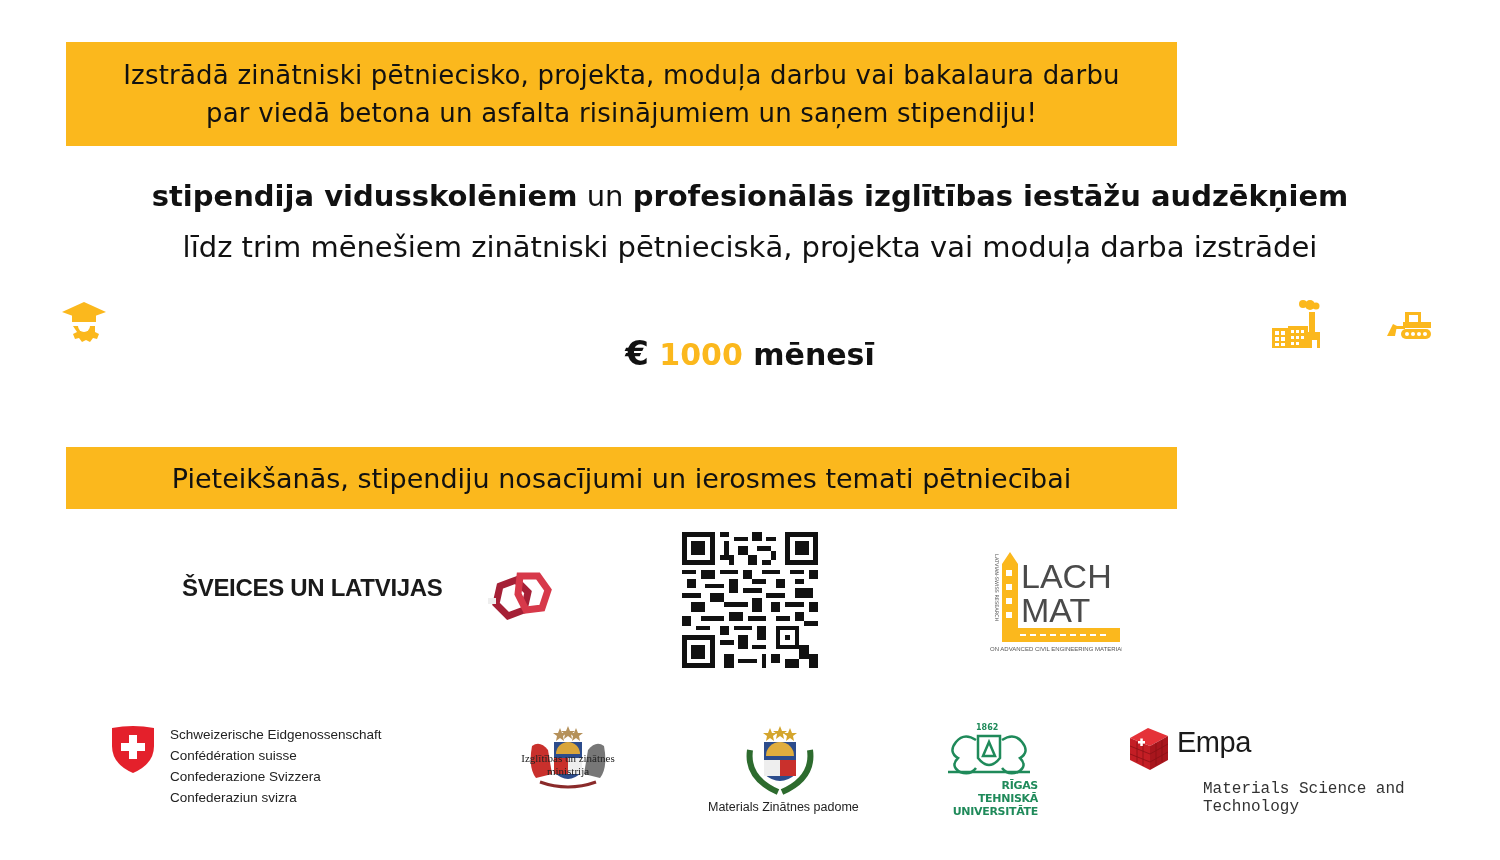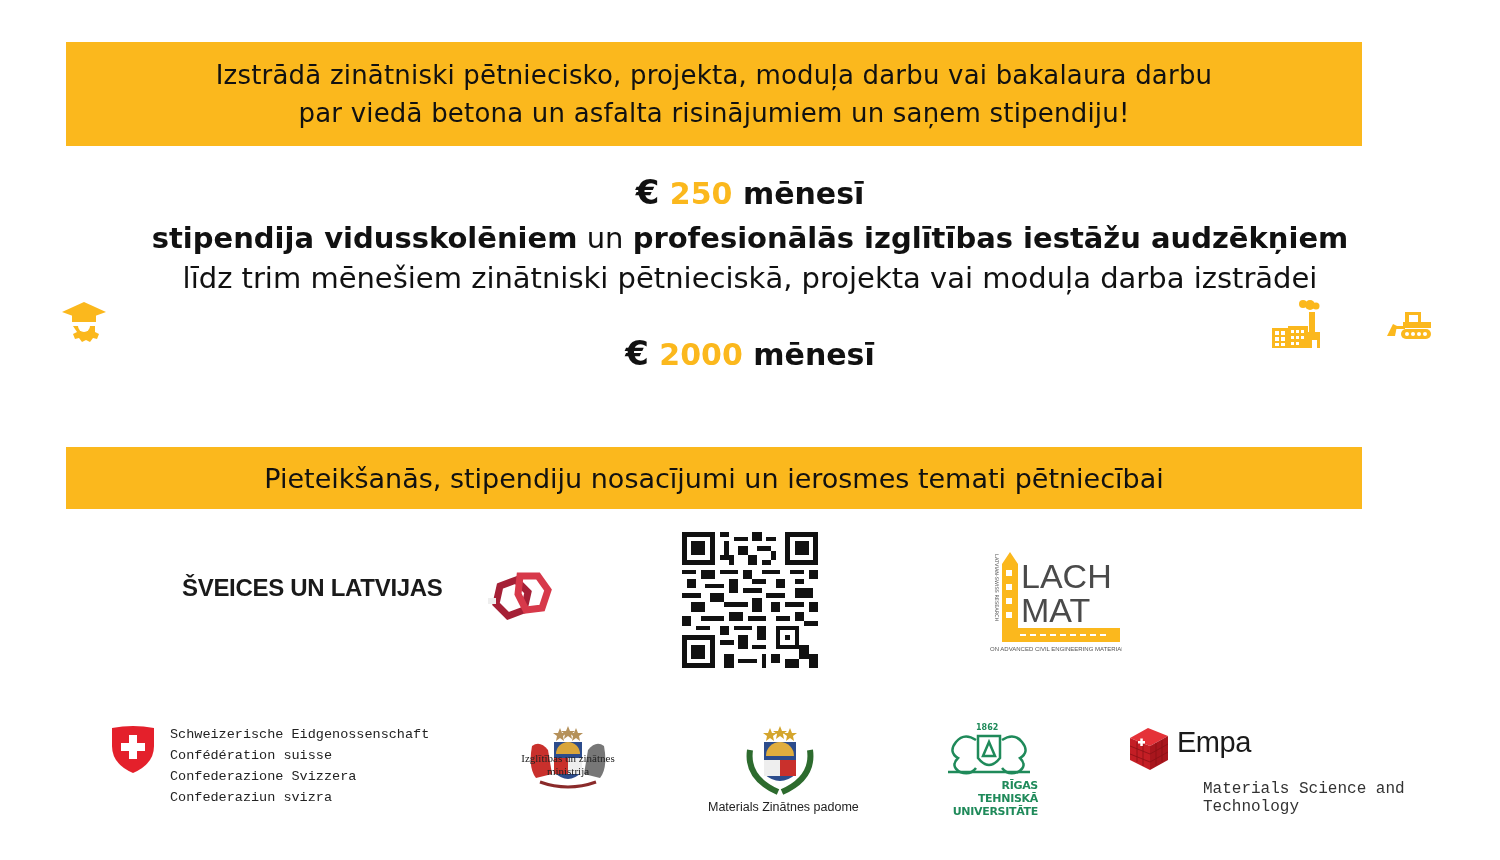"Izstrādā zinātniski pētniecisko," .banner { width: 1296px -> 1111px }
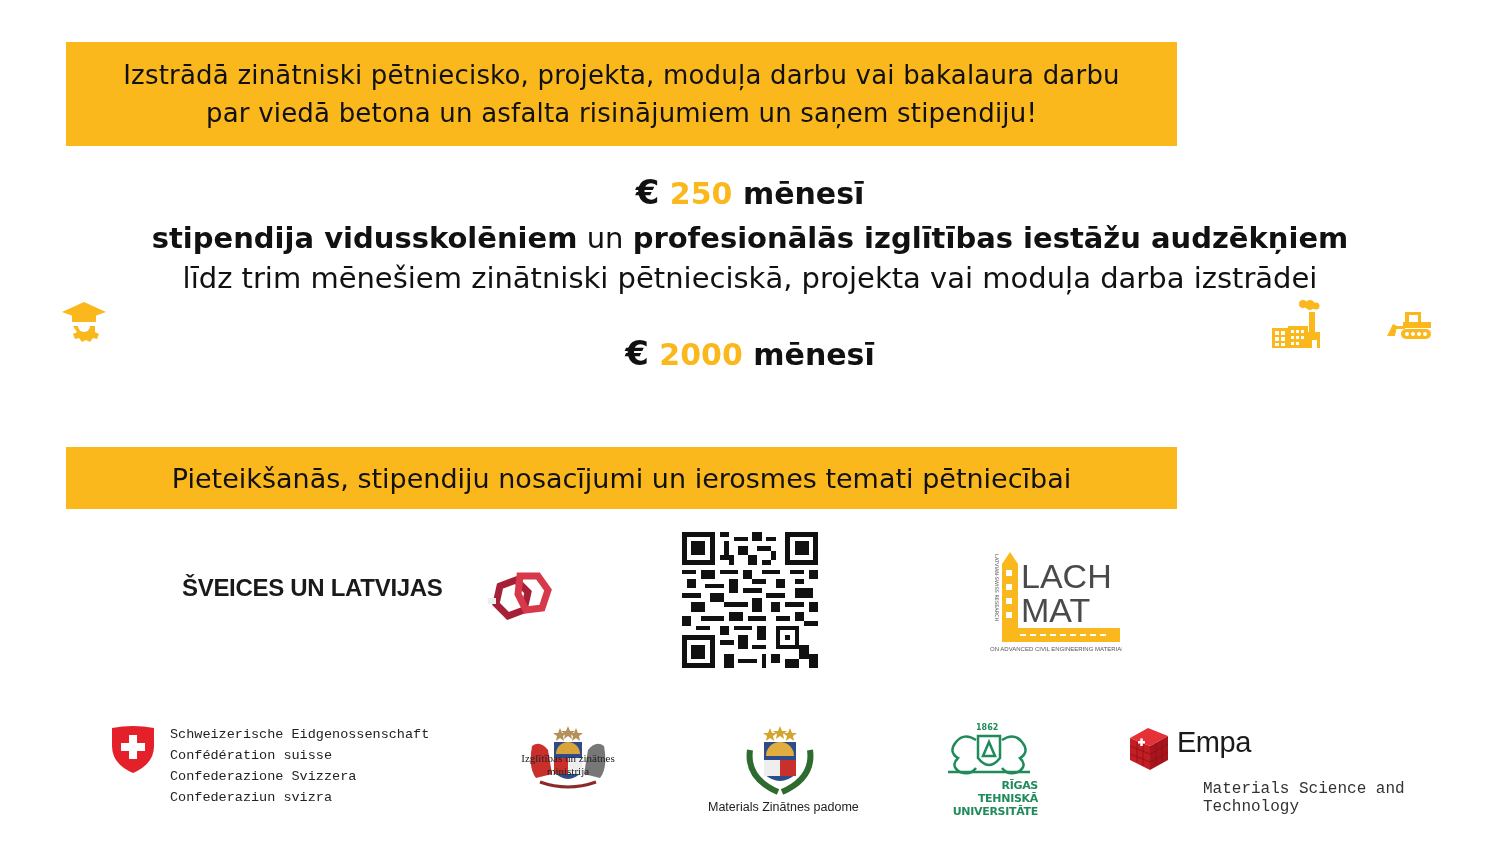"€ 250 mēnesī" div.amount-line { html: <div> <span>€</span> <span>250</span> <span>mēnesī</span> </div> -> none }
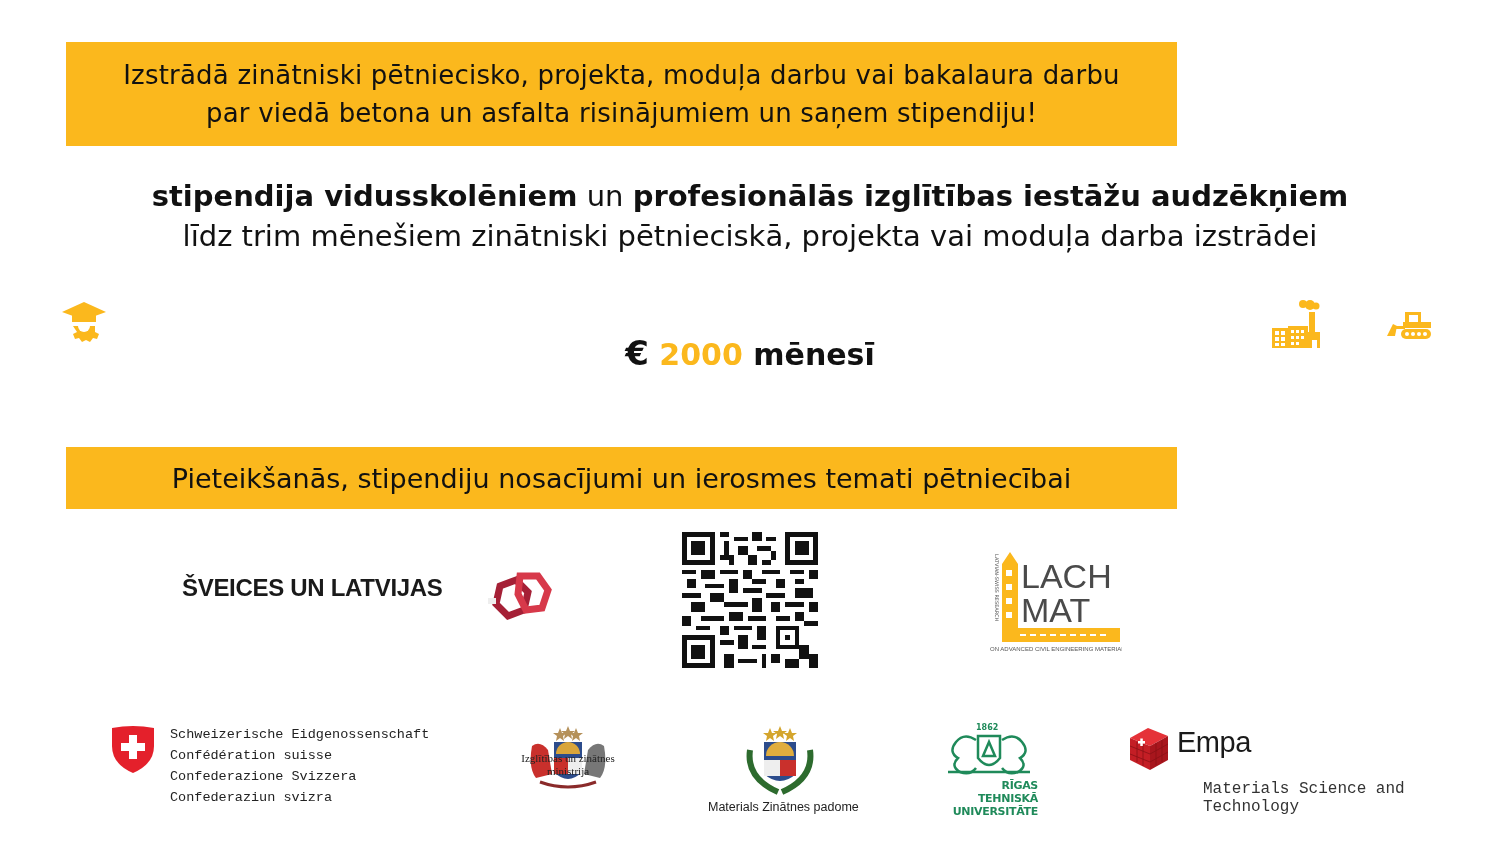"līdz trim mēnešiem zinātniski" .text-line { margin-top: none -> 11px }
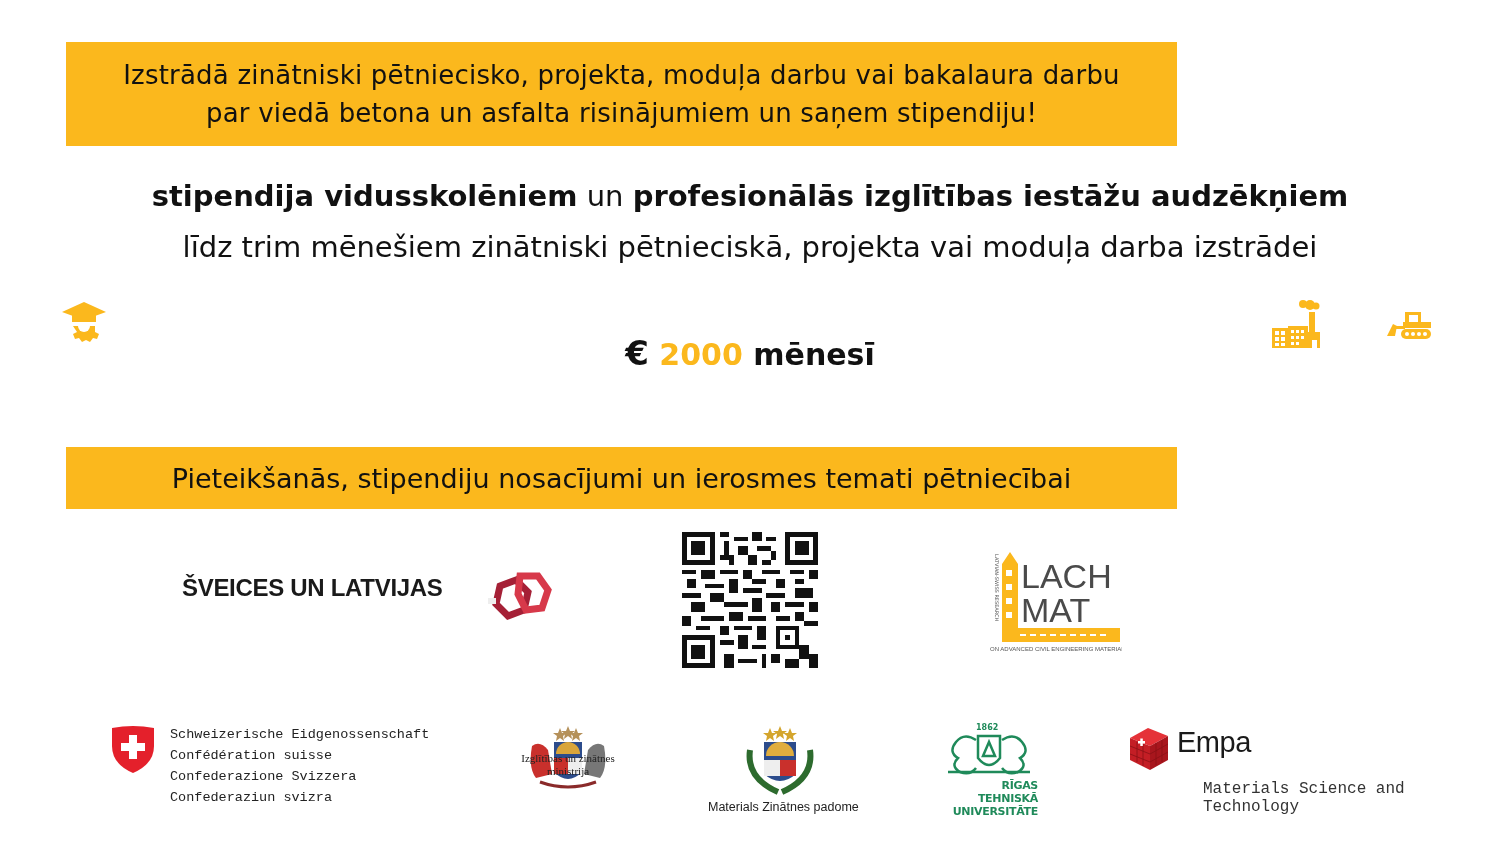"2000" span.num { text: 2000 -> 1000 }
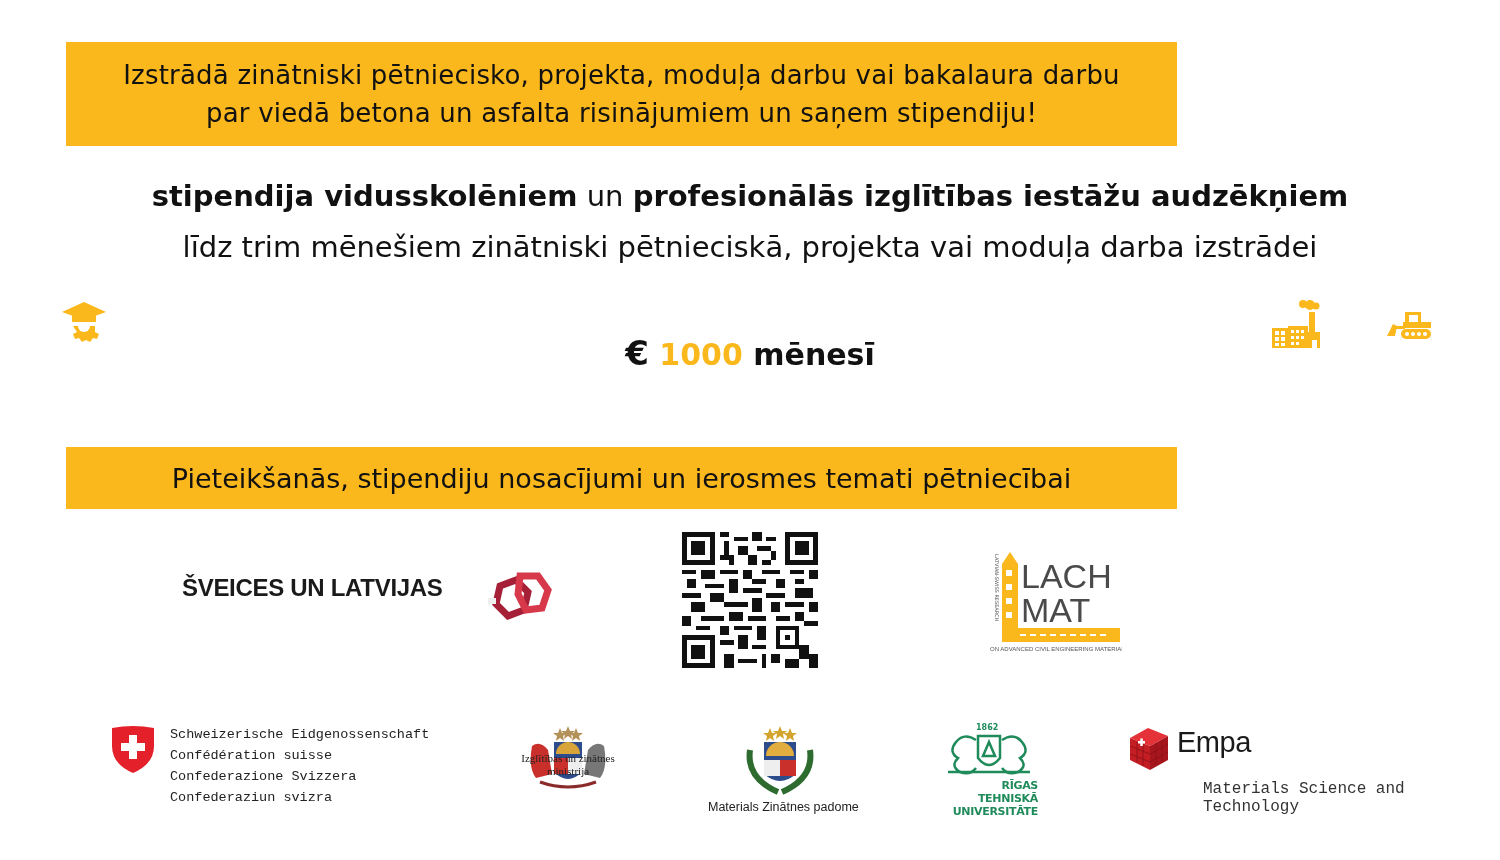"Schweizerische Eidgenossenschaft" .swiss-conf .lines div { font-family: Liberation Mono, monospace -> Liberation Sans, sans-serif }
